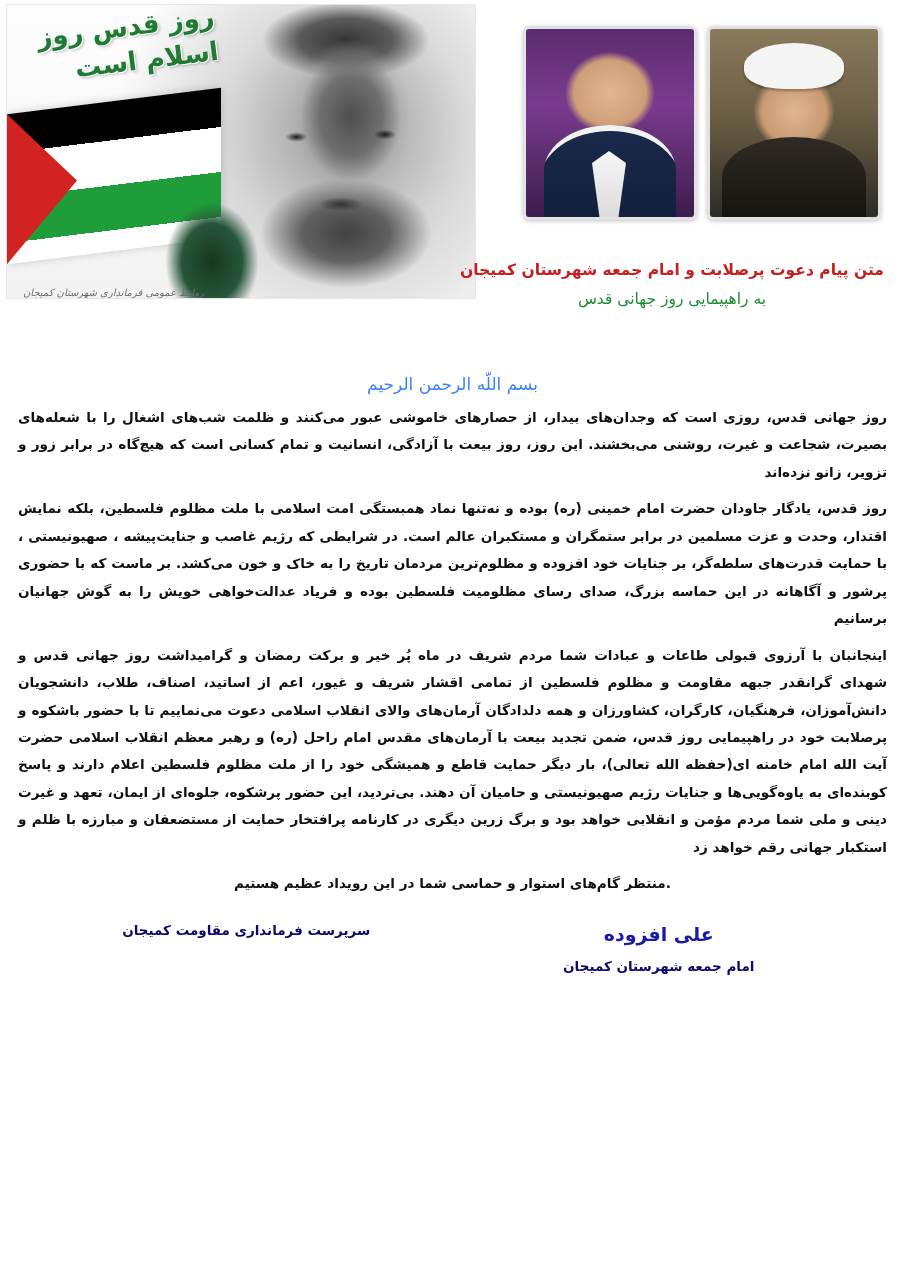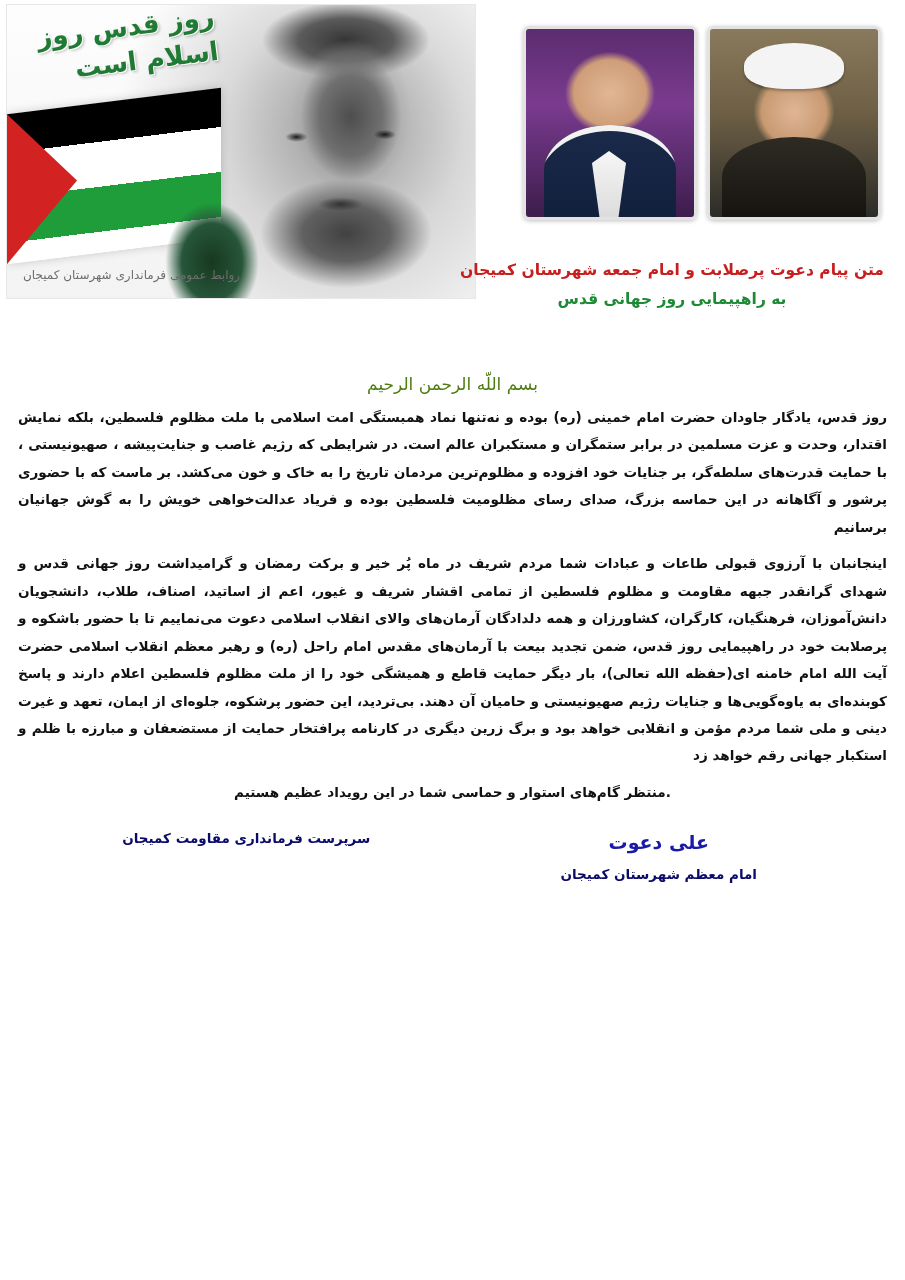"روابط عمومی فرمانداری شهرستان کمیجان" .poster-credit { bottom: 16px -> 0; font-size: 12px -> 10px; font-style: none -> italic }
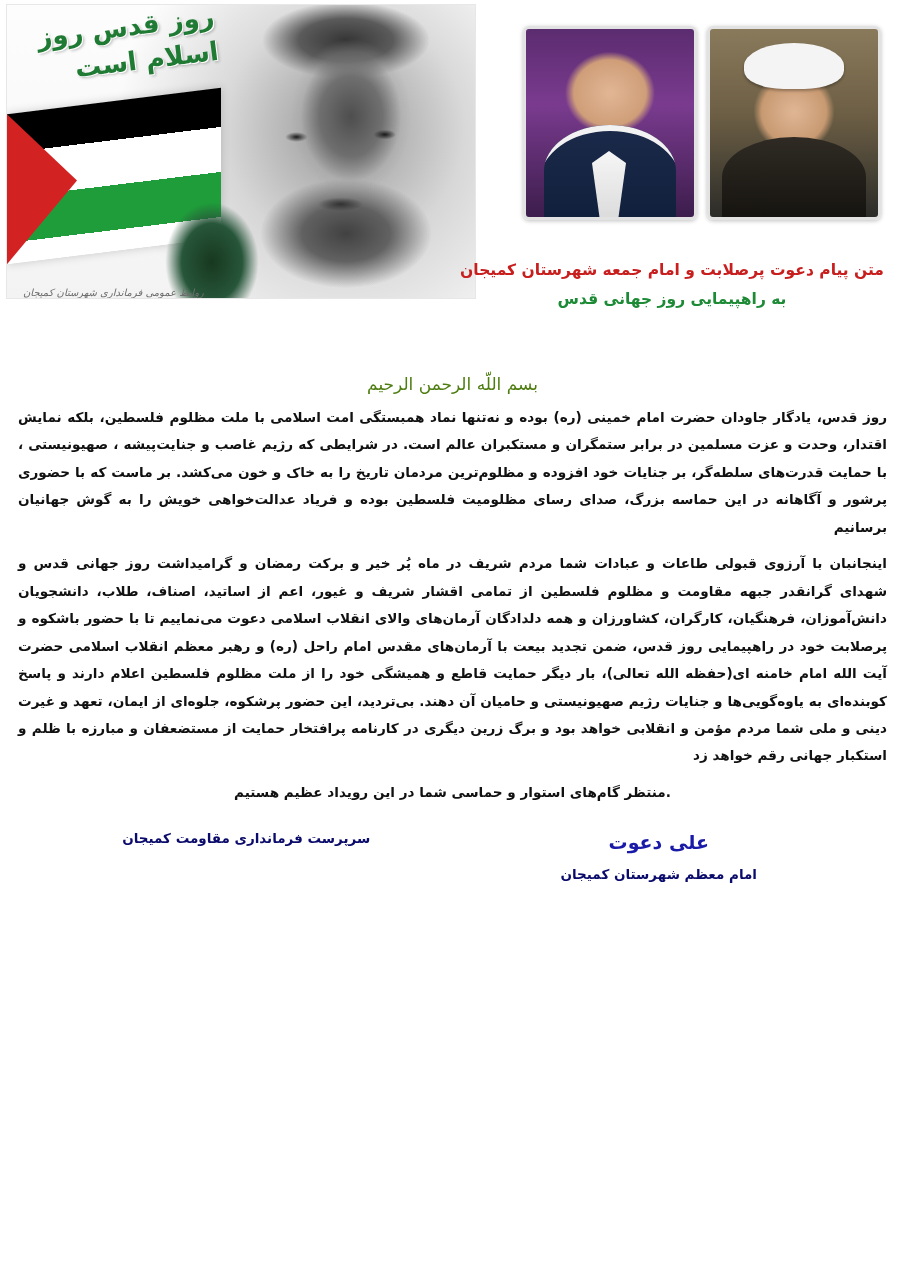"به راهپیمایی روز جهانی قدس" .headline .line2 { font-weight: bold -> normal }
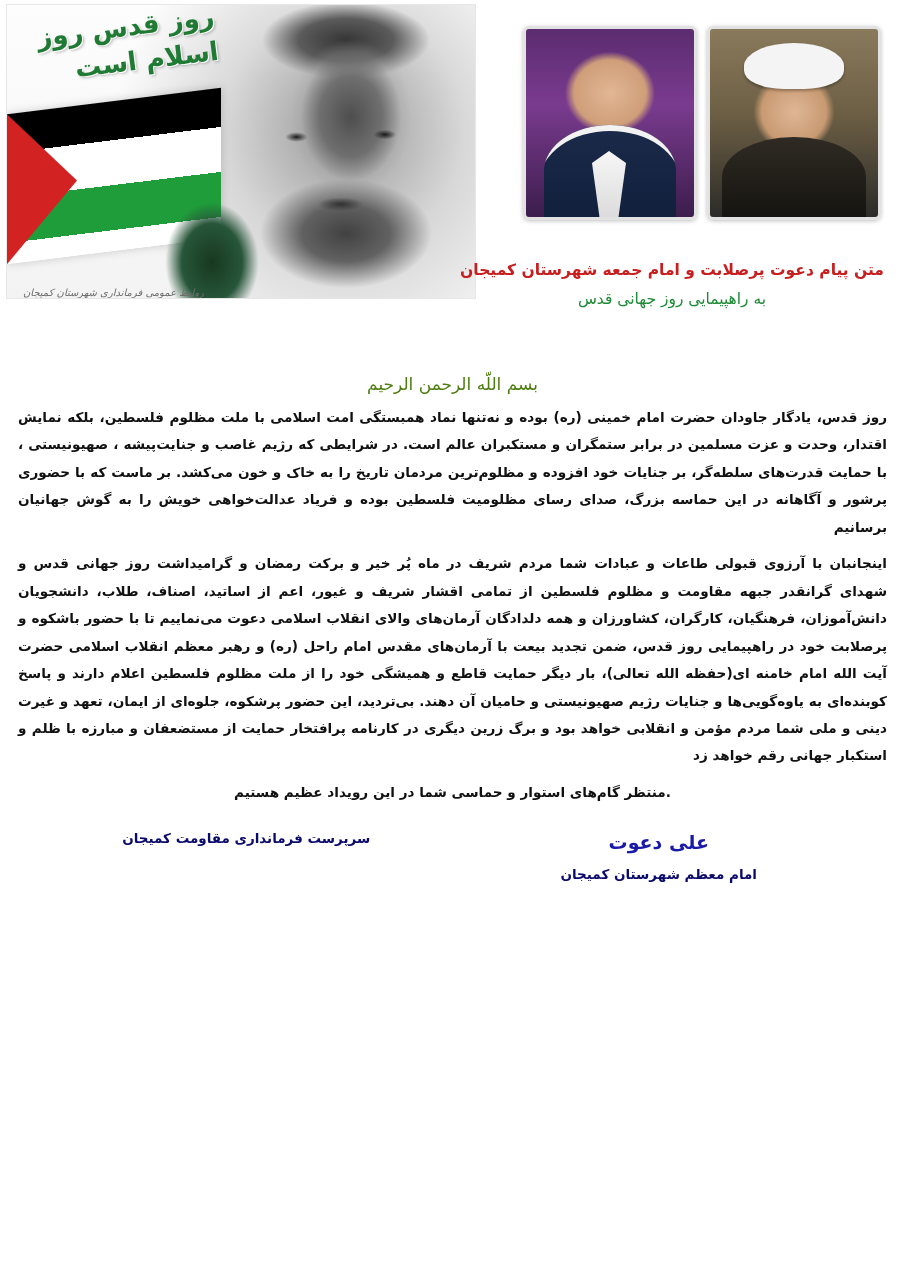"بسم اللّه الرحمن الرحیم" .bismillah { color: #4d7c0f -> #3b82f6 }
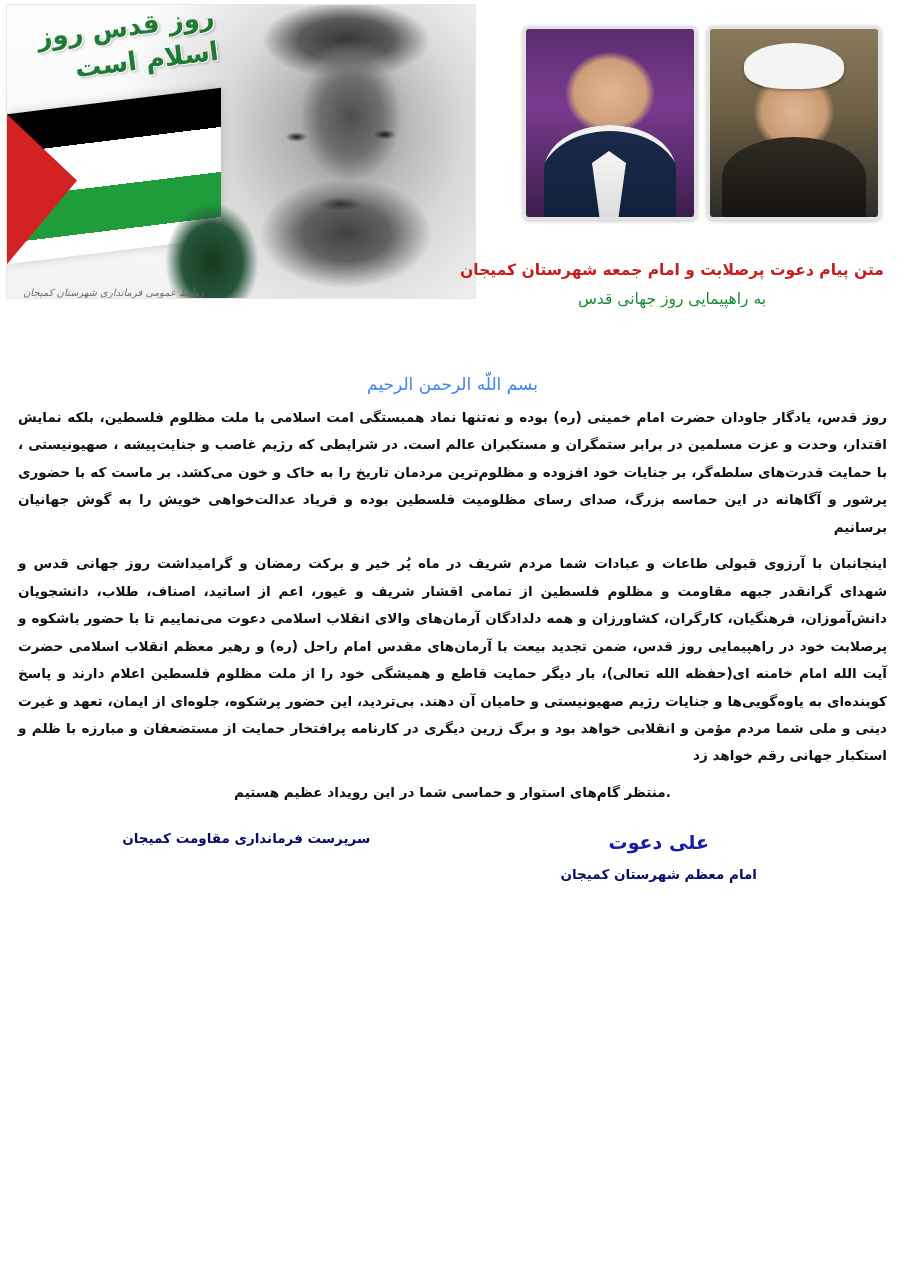"روز جهانی قدس، روزی است" p { html: none -> <p>روز جهانی قدس، روزی است که وجدان‌های بیدار، از حصارهای خاموشی عبور می‌کنند و ظلمت شب‌های اشغال را با شعله‌های بصیرت، شجاعت و غیرت، روشنی می‌بخشند. این روز، روز بیعت با آزادگی، انسانیت و تمام کسانی است که هیچ‌گاه در برابر زور و تزویر، زانو نزده‌اند</p> }
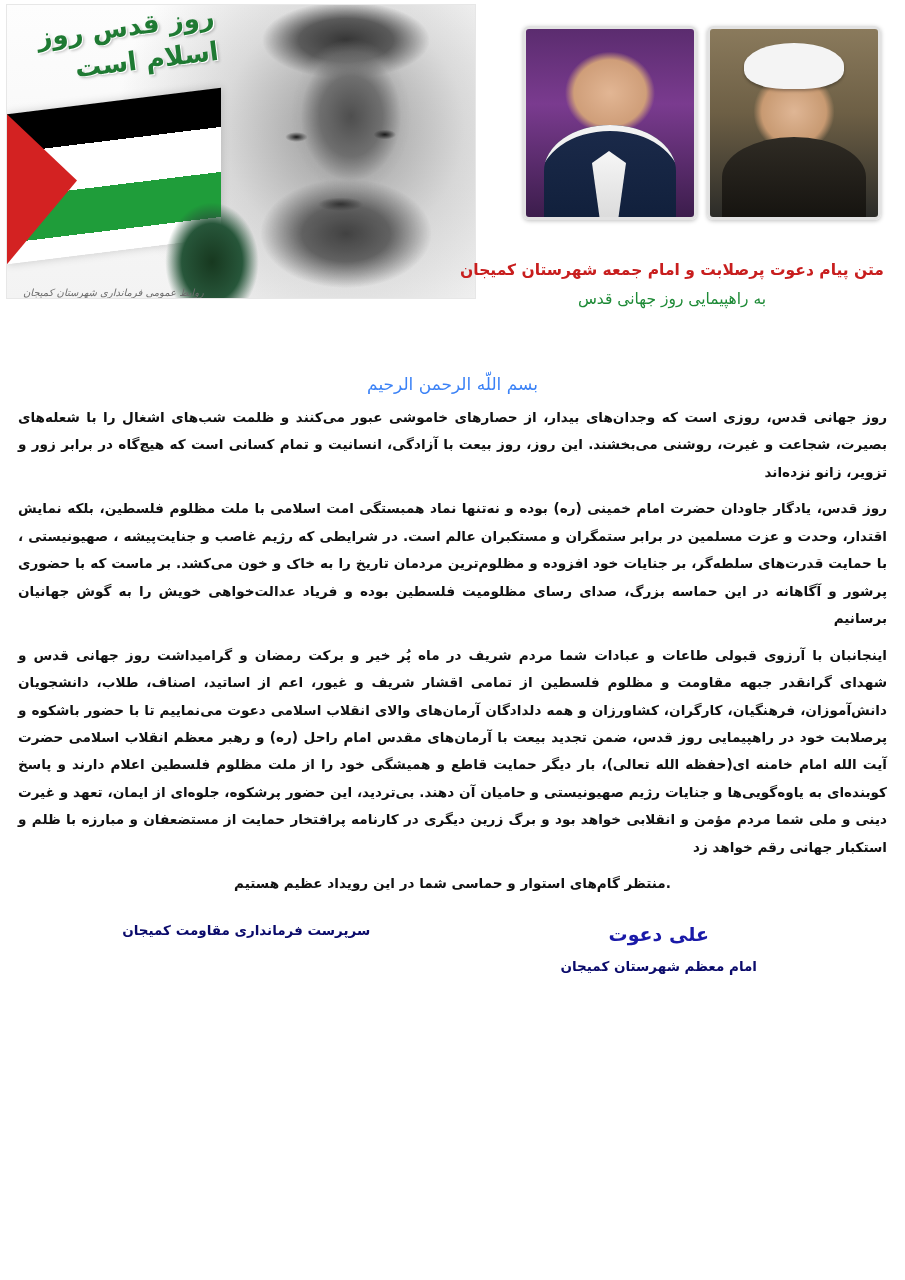"علی دعوت" div.name { text: دعوت -> افزوده }
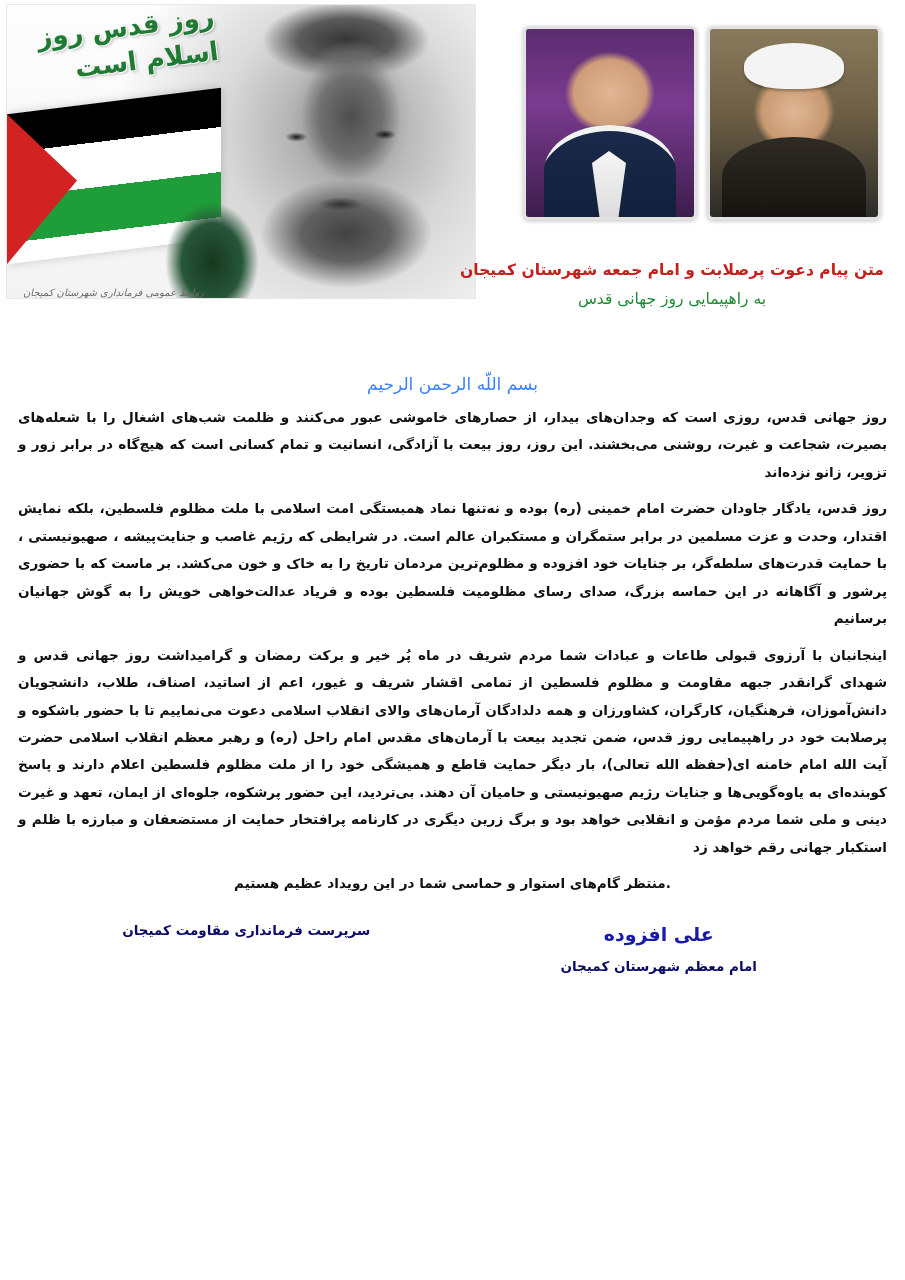"امام معظم شهرستان کمیجان" div.role { text: معظم -> جمعه }
